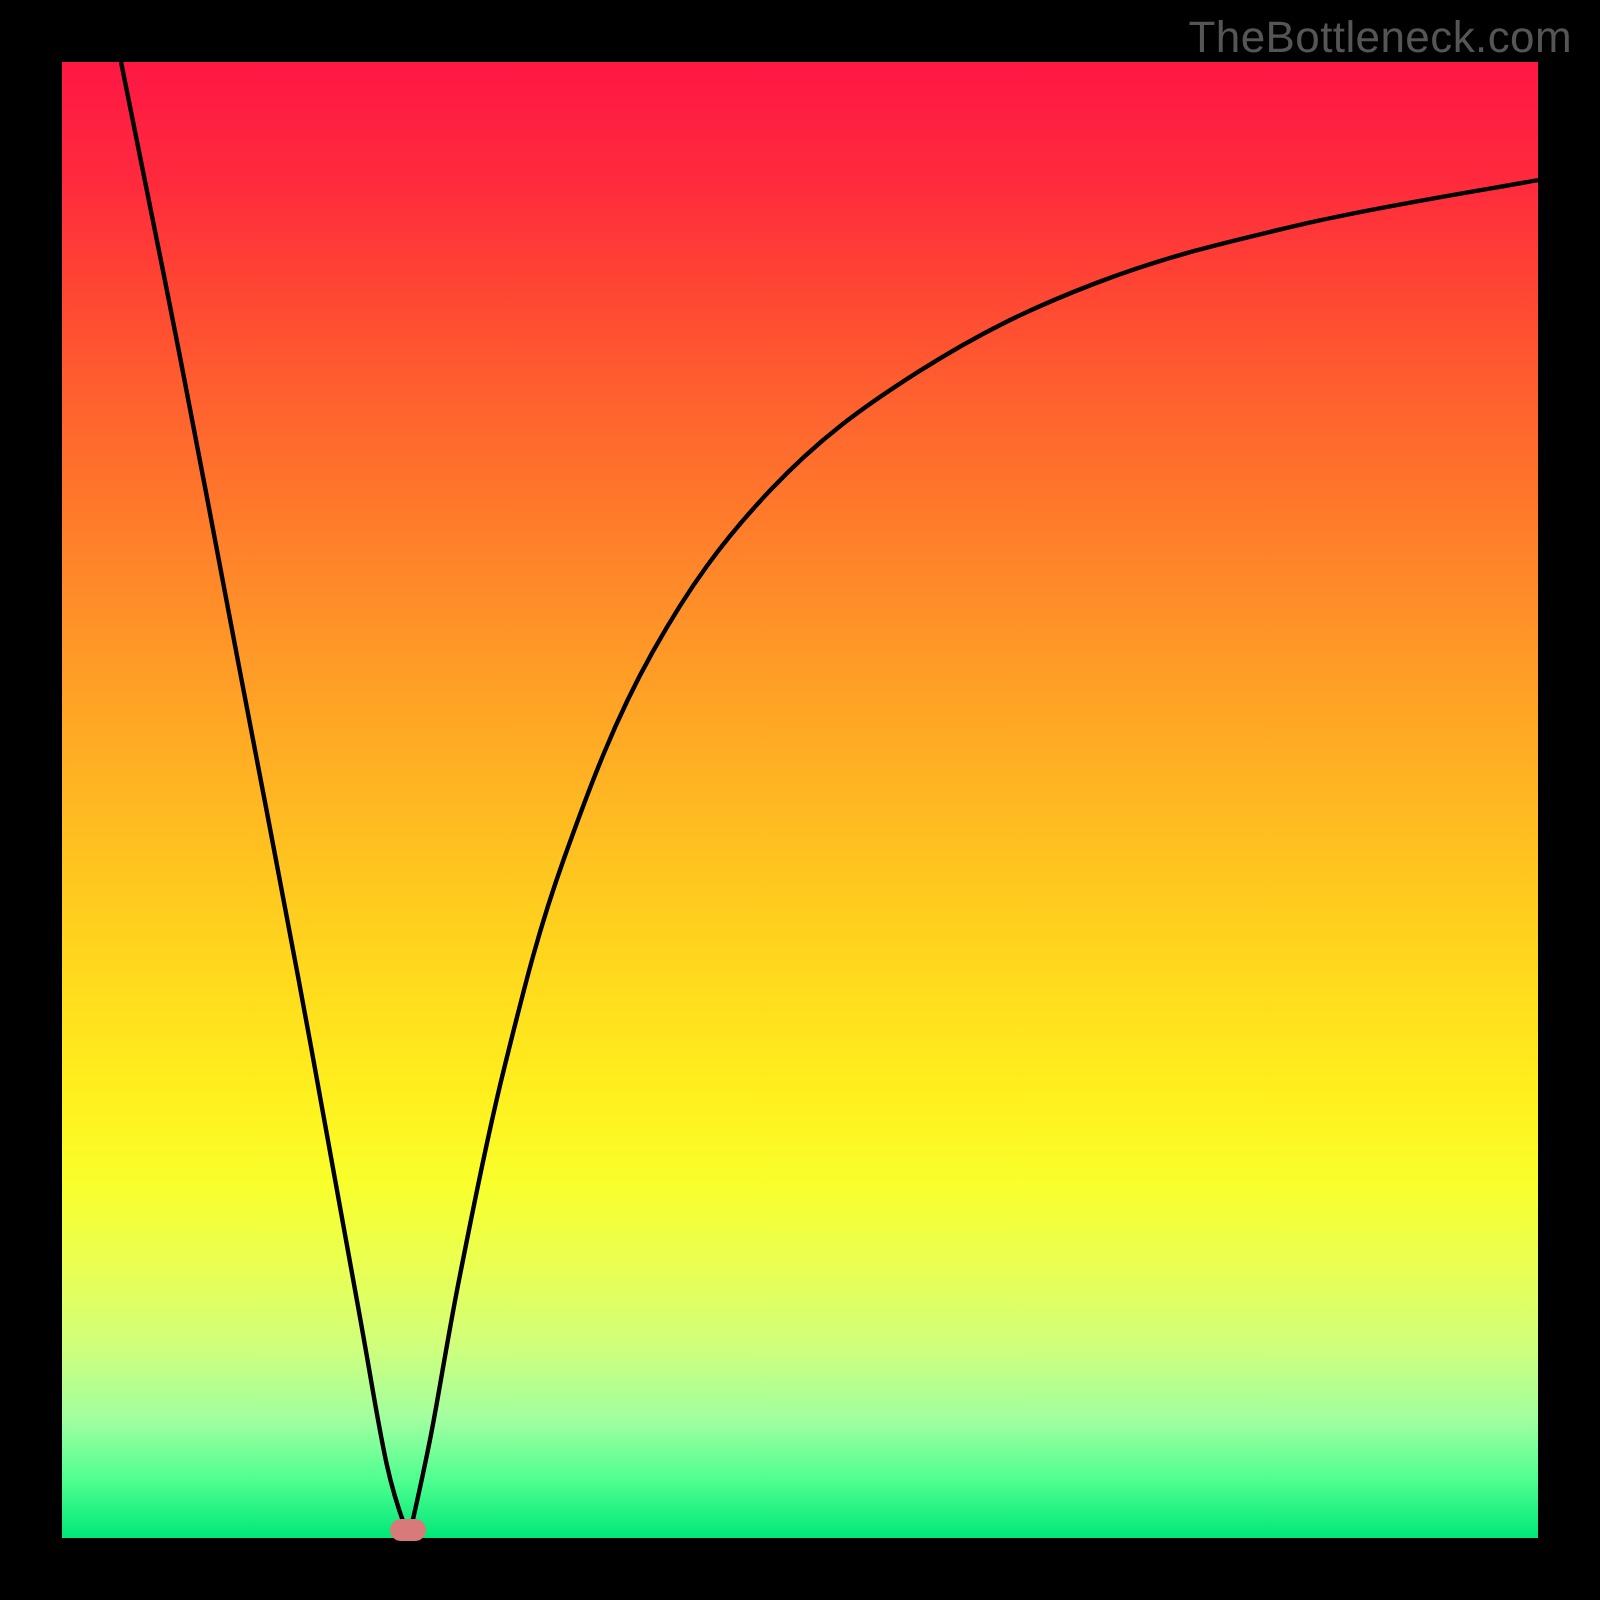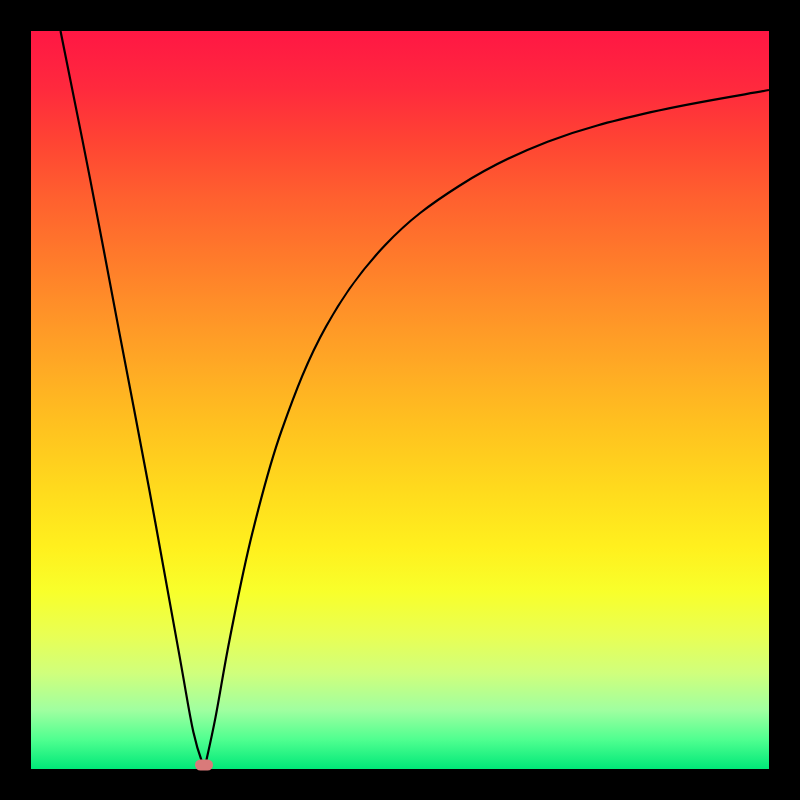"TheBottleneck.com" div.watermark { html: none -> <div>TheBottleneck.com</div> }
